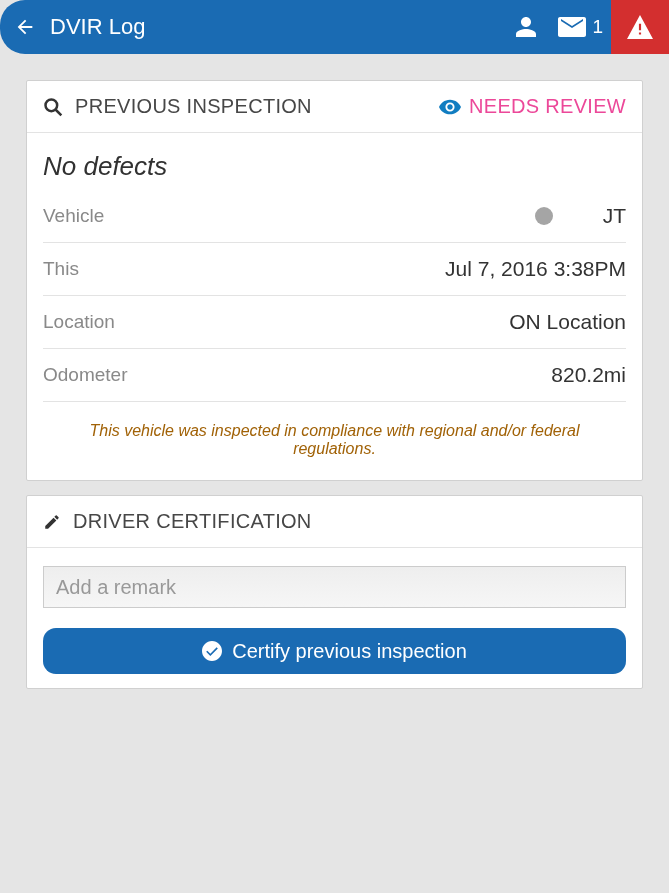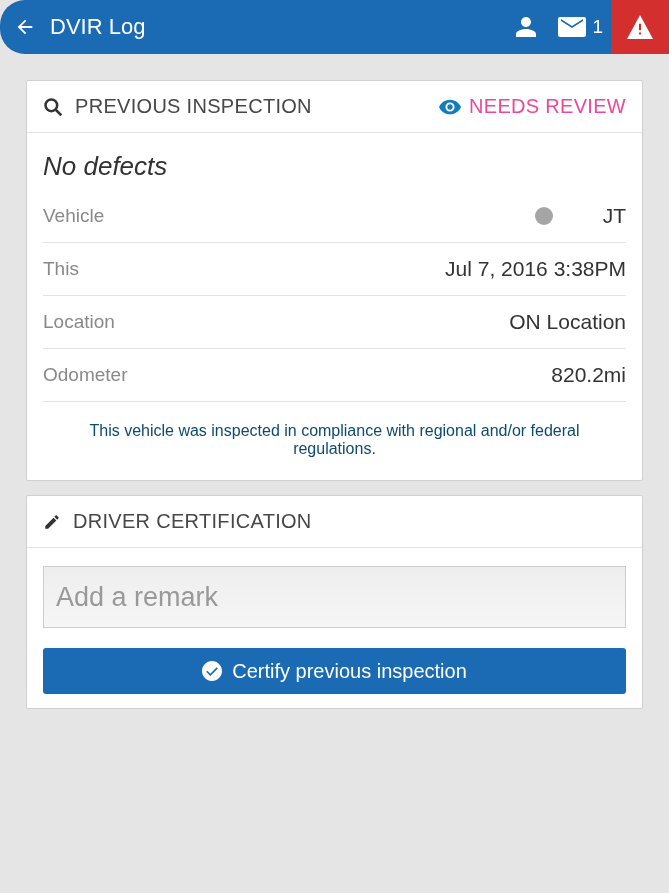"This vehicle was inspected in" .compliance-text { color: #0c4a6e -> #a16207; font-style: none -> italic }
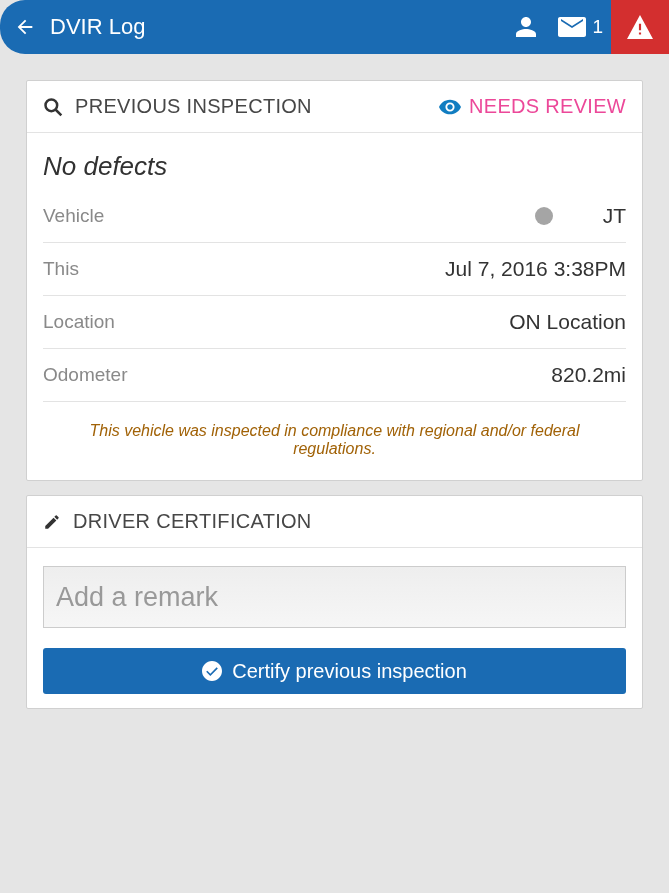"Add a remark" .remark-input { font-size: 27px -> 20px; height: 62px -> 42px }
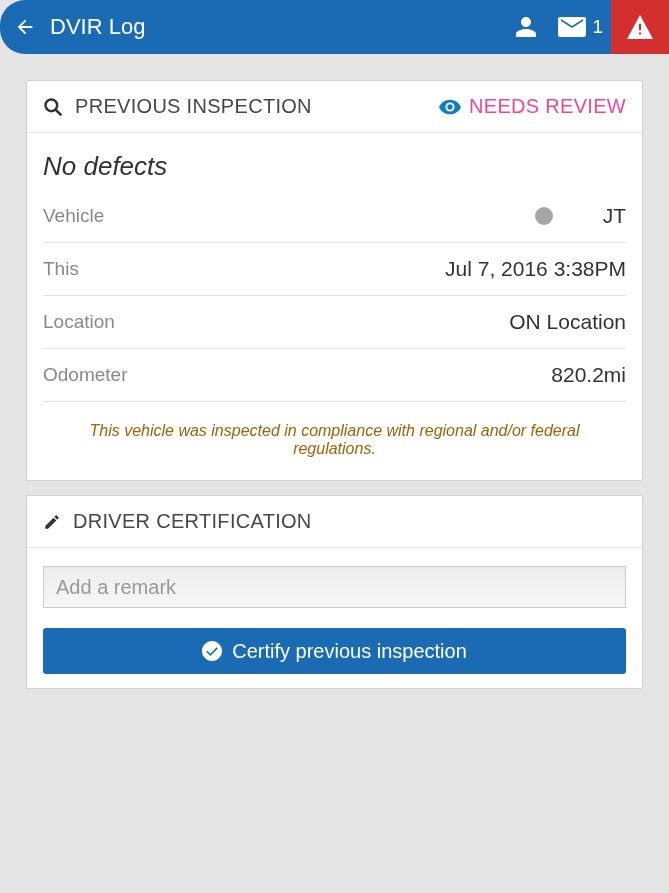"Certify previous inspection" .certify-btn { border-radius: 3px -> 13px }
